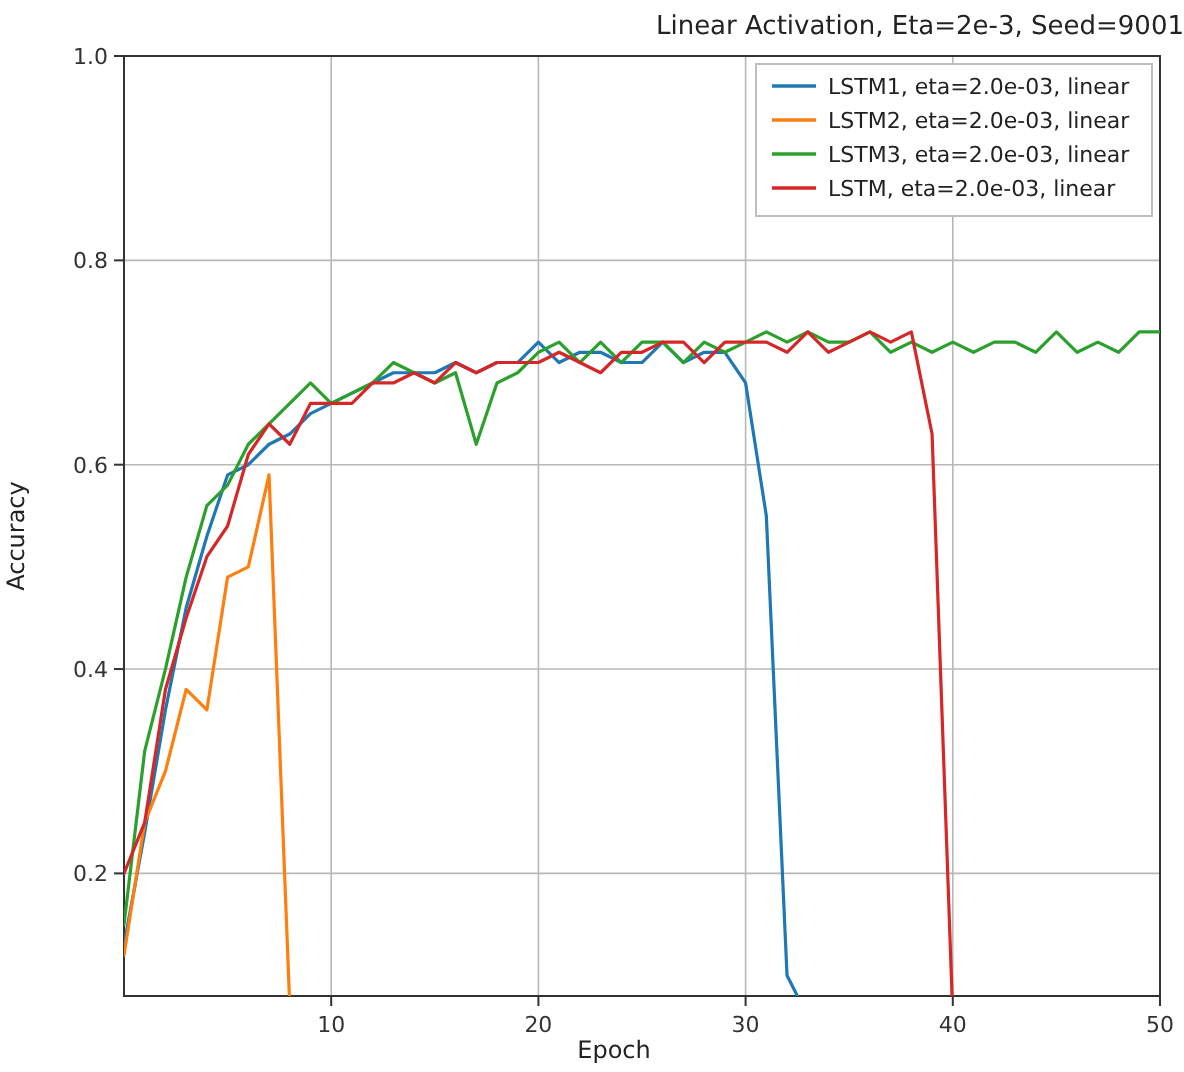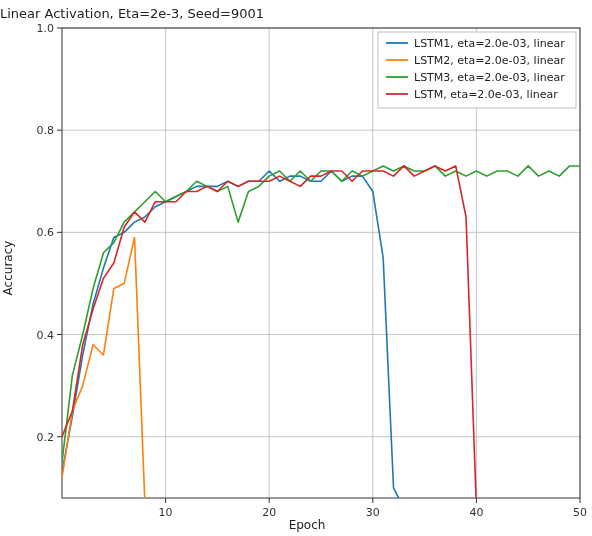"Linear Activation, Eta=2e-3, Seed=9001" .title { text-align: left -> right }
